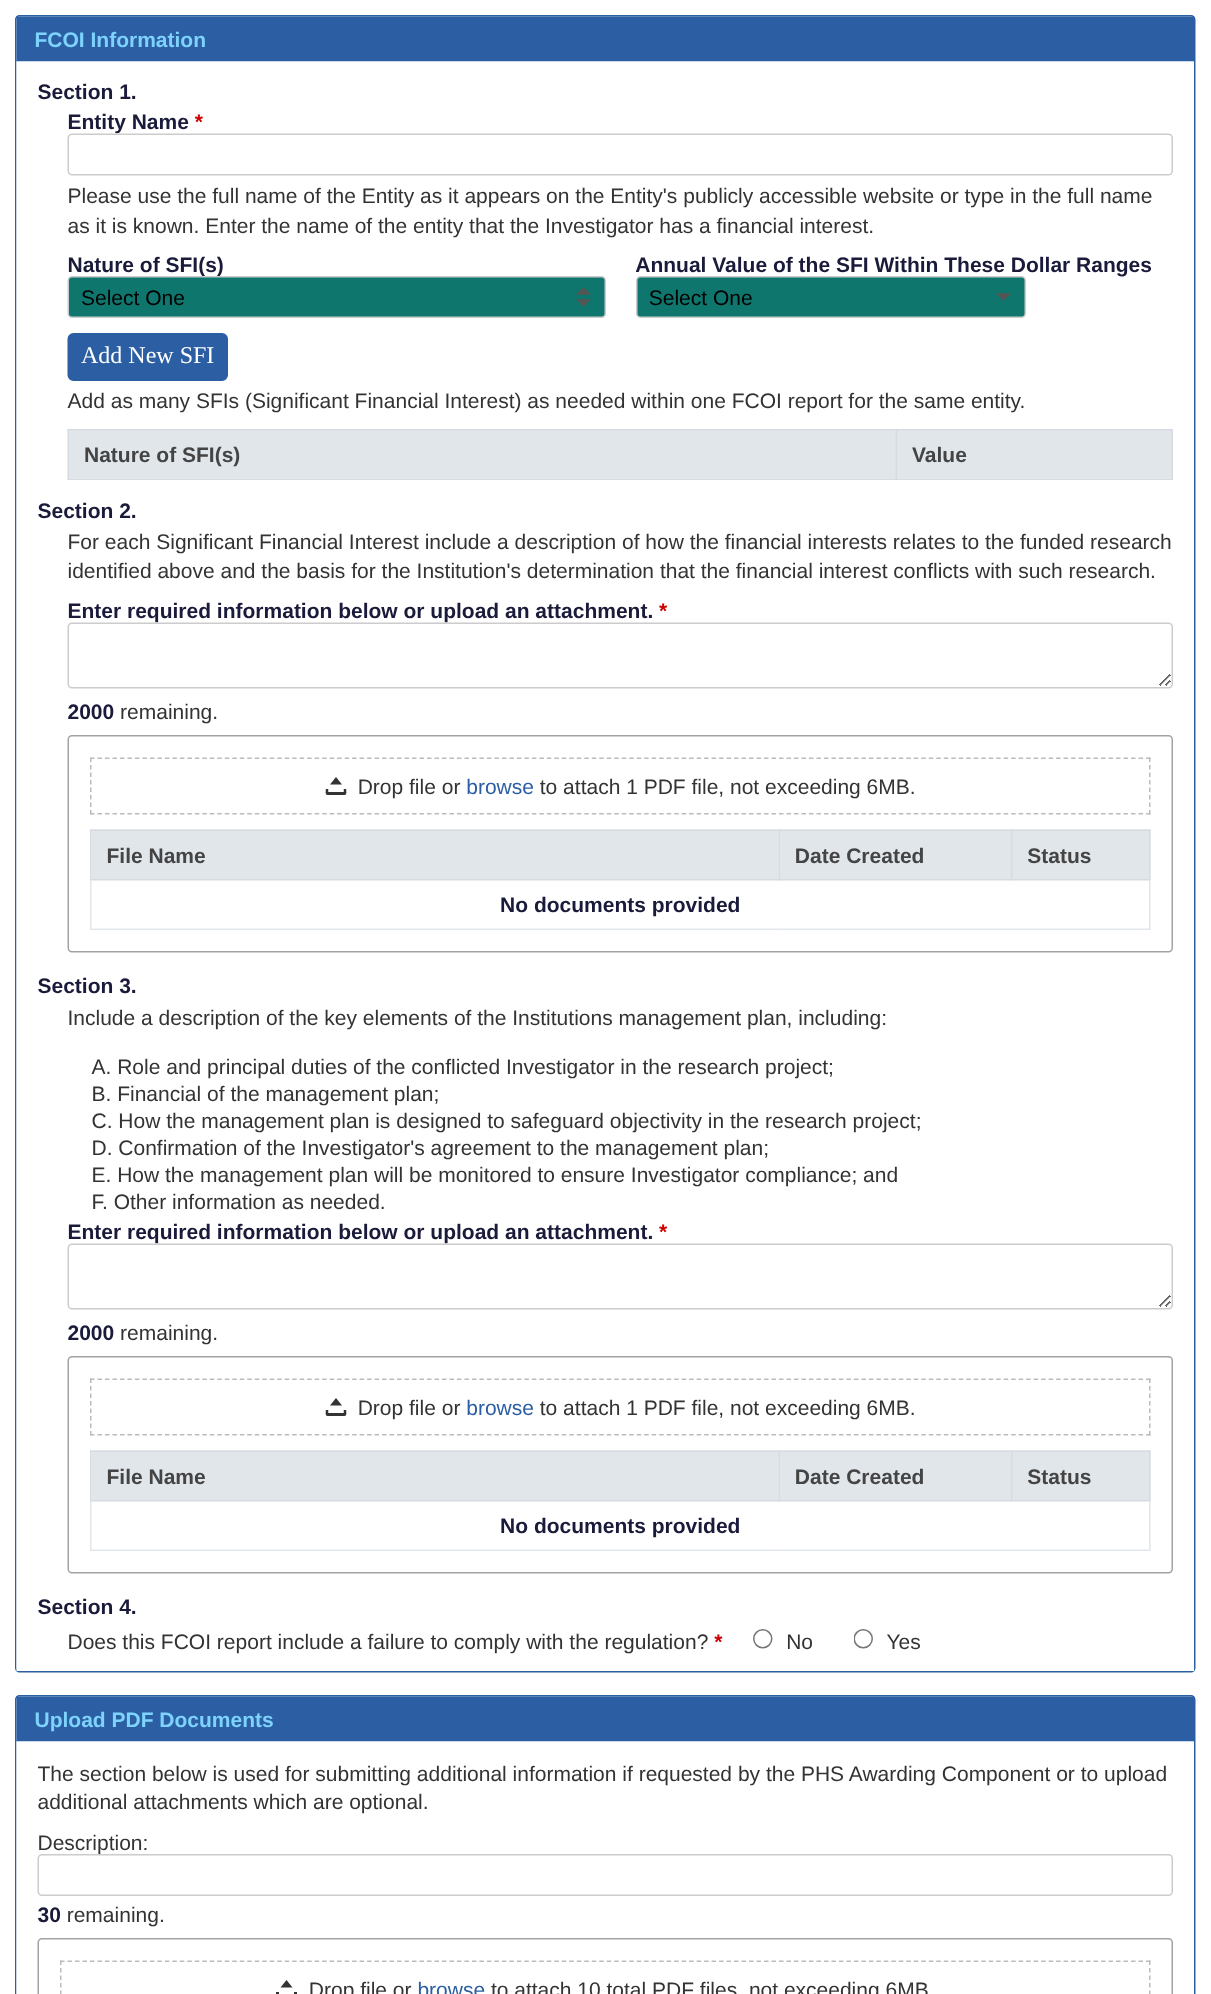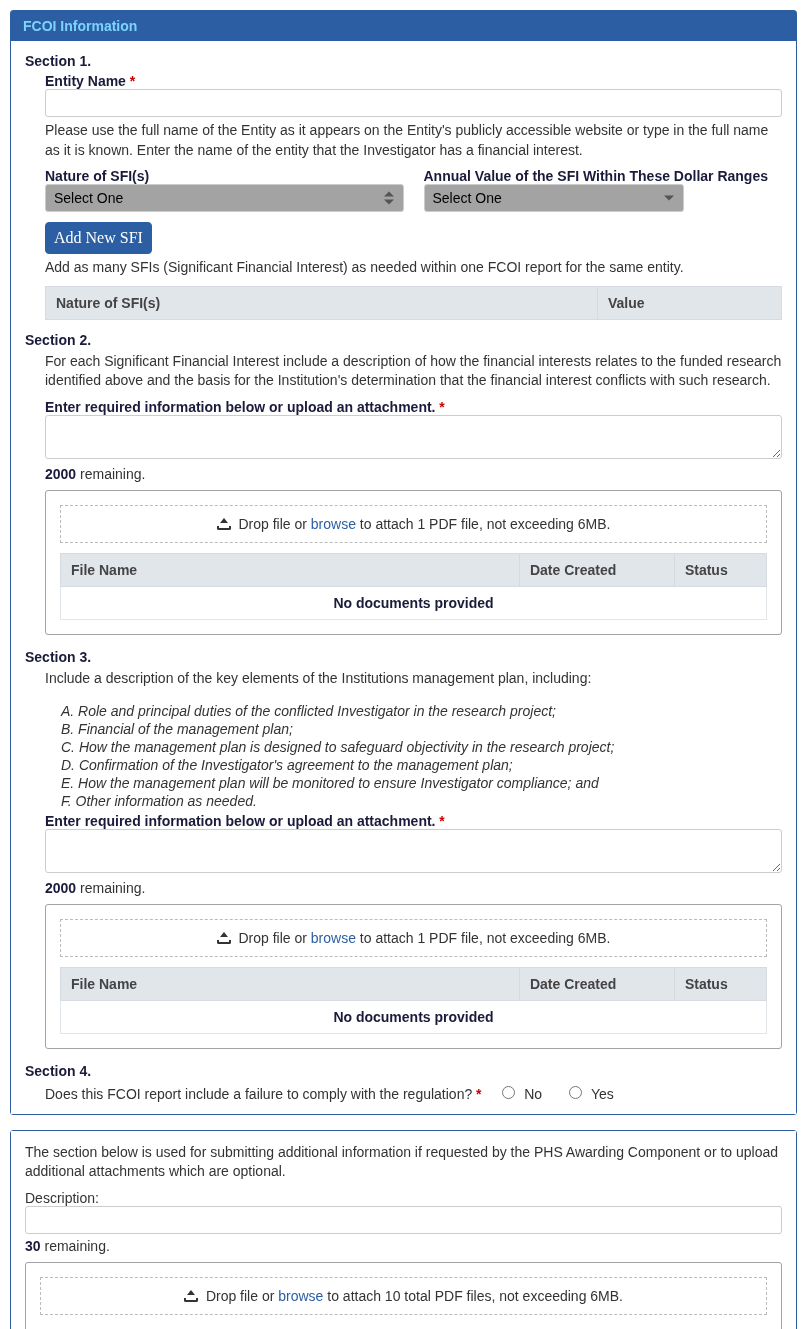"Select One" select.form-select { background: #a3a3a3 -> #0f766e }
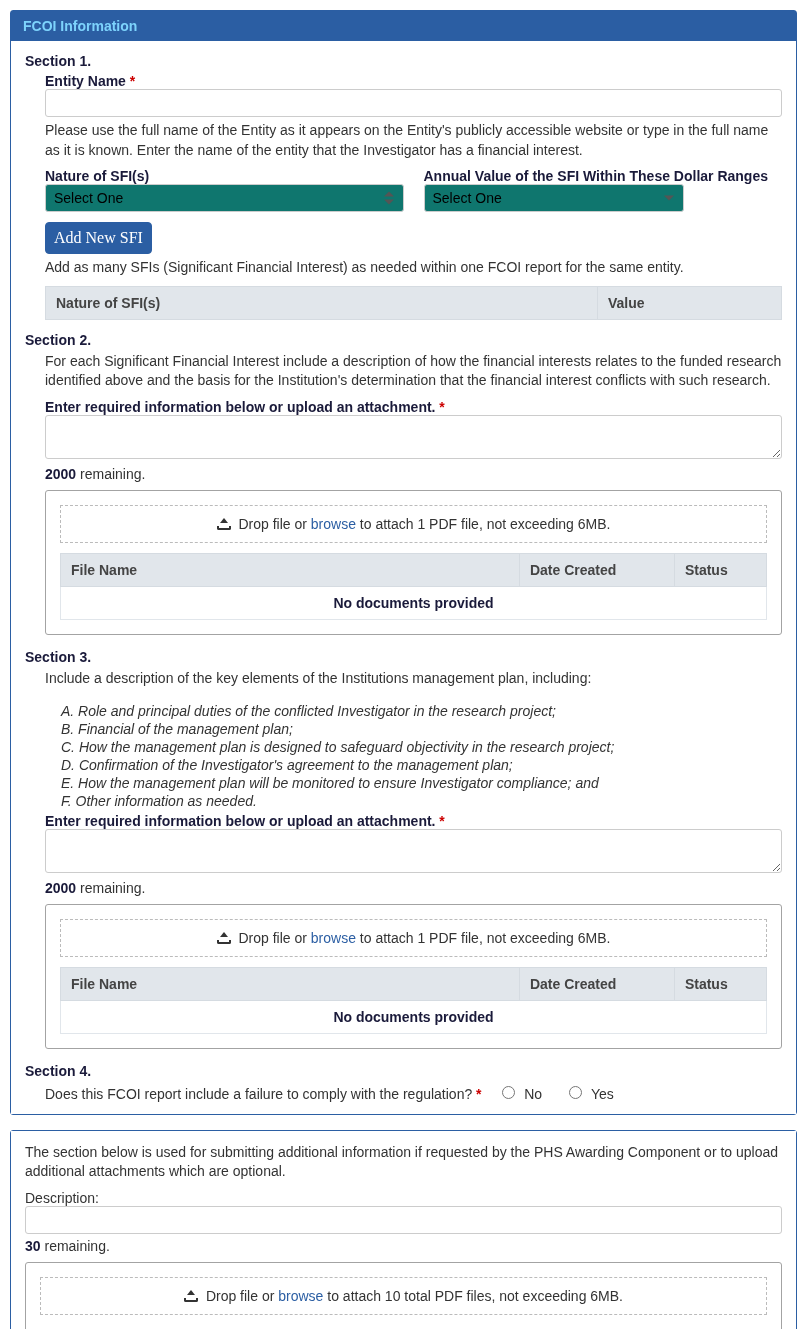"A. Role and principal duties" .list-letters li { font-style: italic -> none }
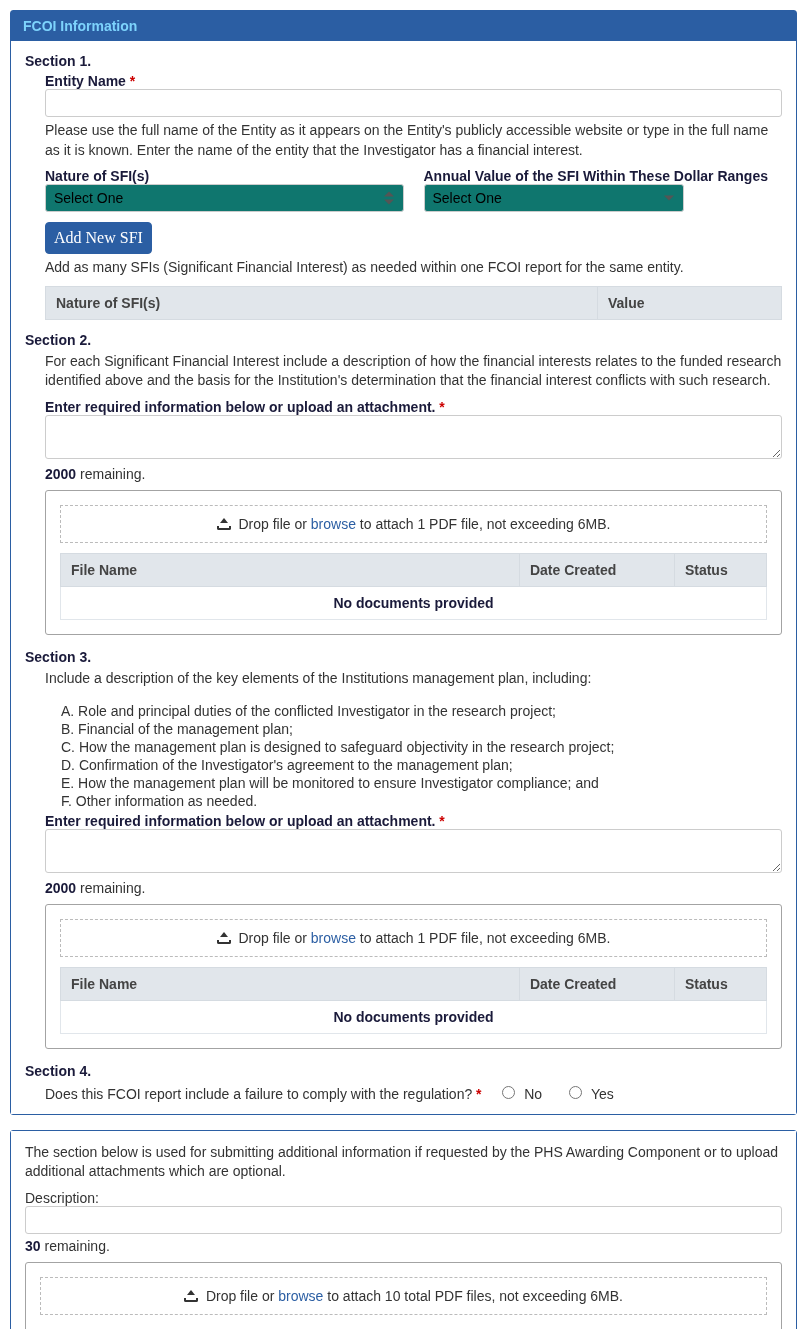"Upload PDF Documents" div.panel-header { html: none -> <div>Upload PDF Documents</div> }
